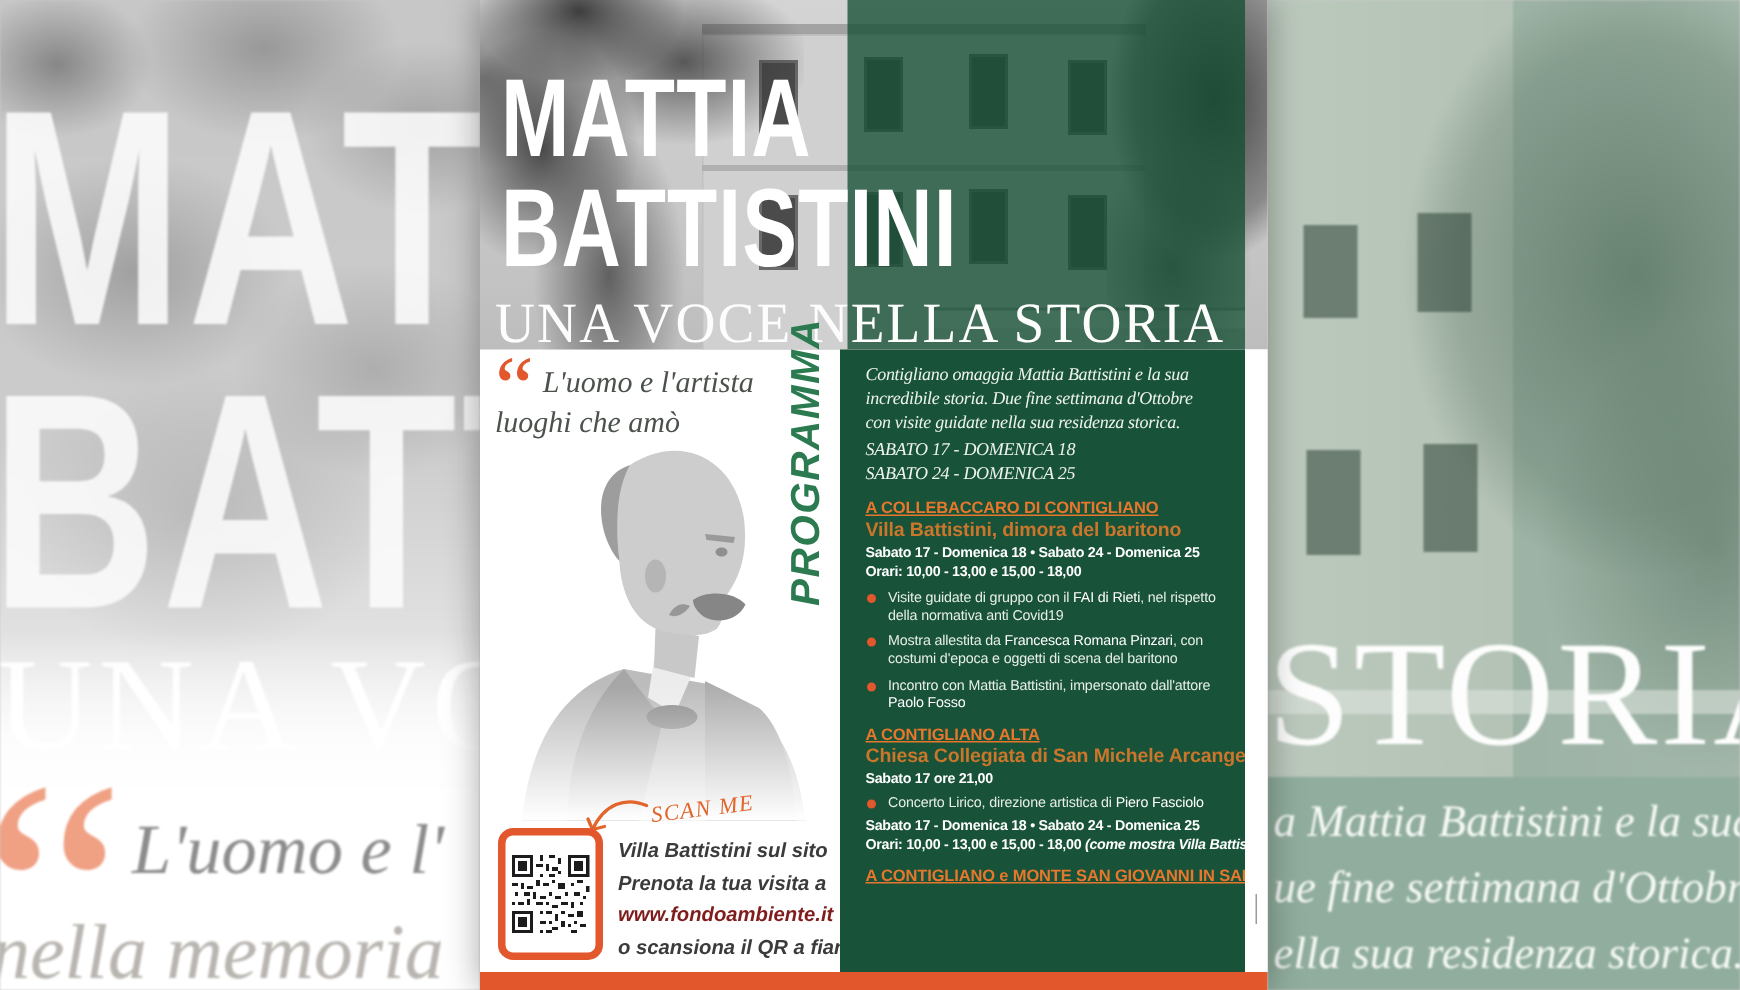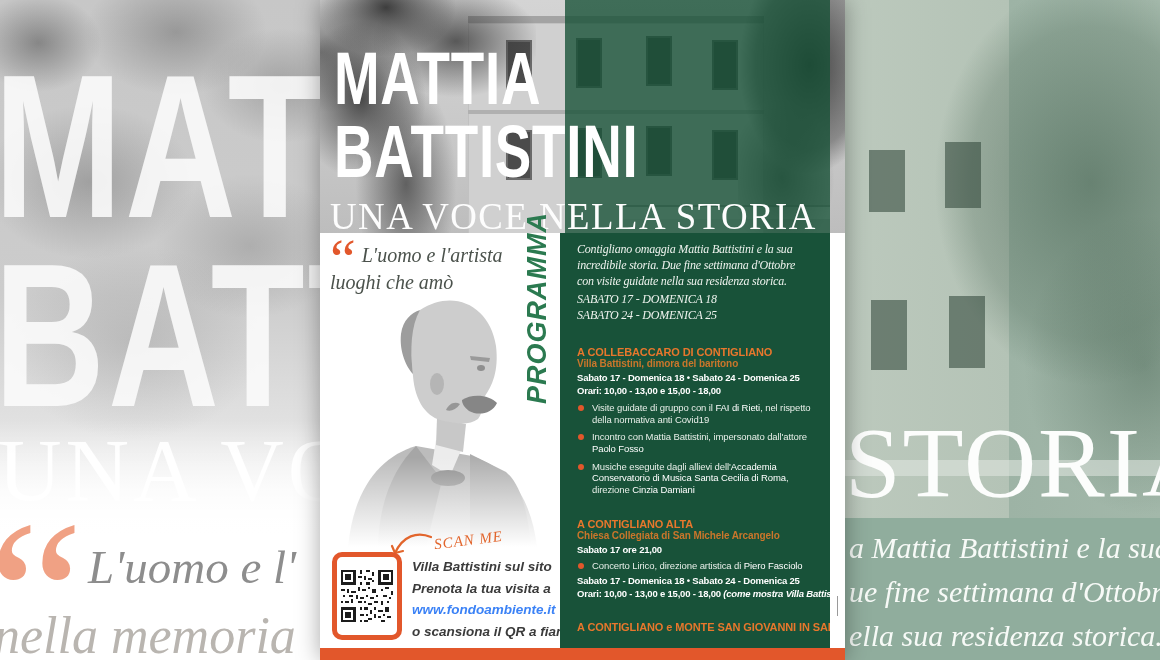"A COLLEBACCARO DI CONTIGLIANO" .sec-heading { margin-top: 22px -> 9px; text-decoration: none -> underline }
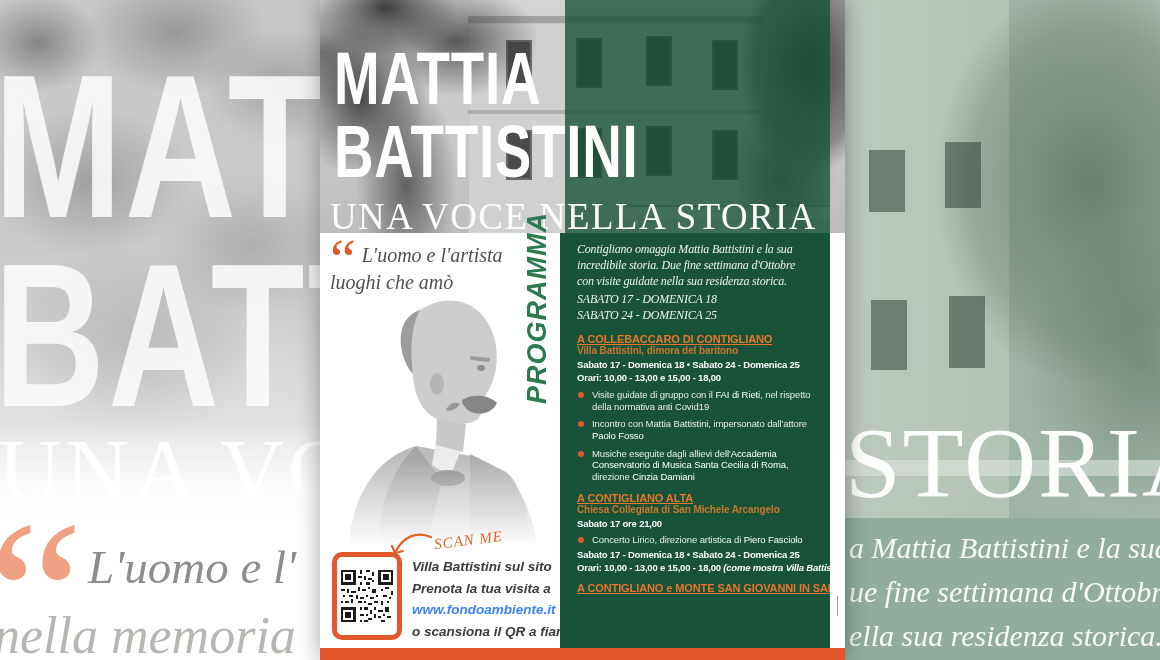"Villa Battistini, dimora del baritono" .sec-subheading { font-size: 10px -> 13px }
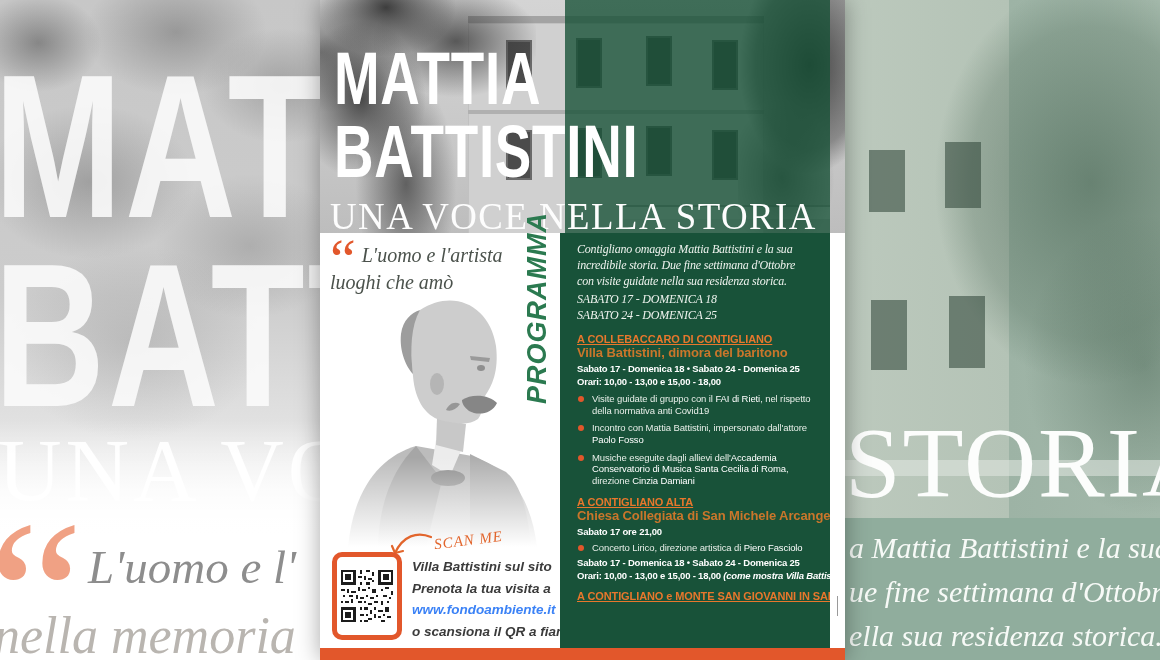"Mostra allestita da Francesca Romana" div.bullet { html: none -> <div><span>Mostra allestita da </span><span>Francesca Romana Pinzari</span><span>, con costumi d'epoca e oggetti di scena del baritono</span></div> }
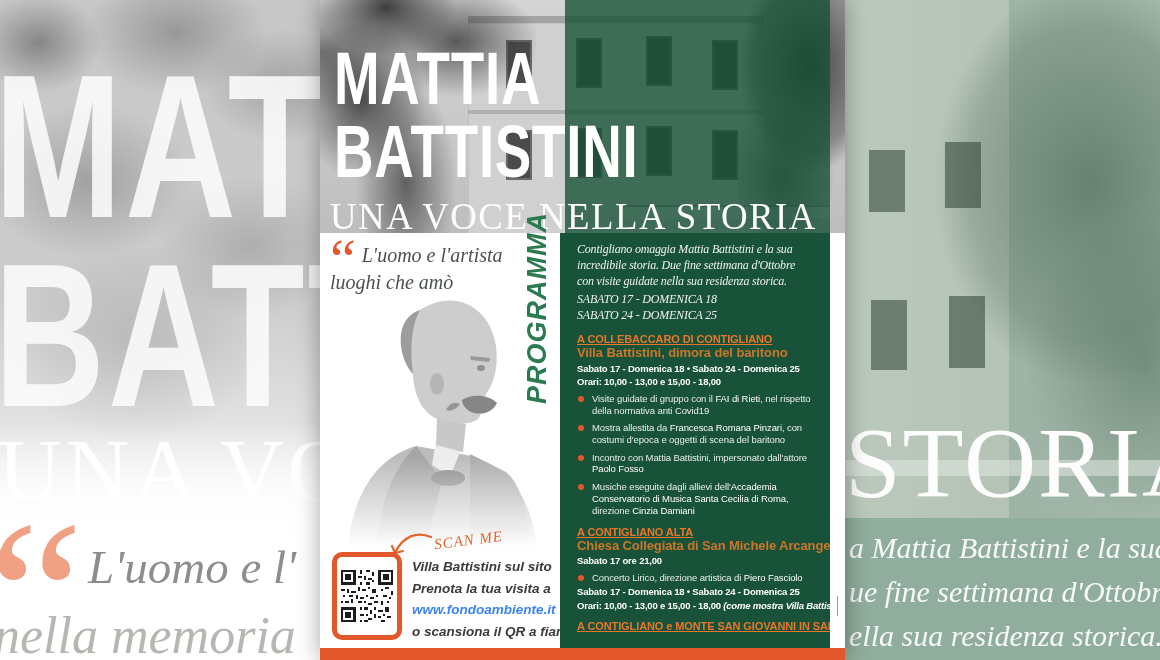"Musiche eseguite dagli allievi" div.bullet { html: <div><span>Musiche eseguite dagli allievi dell'</span><span>Accademia Conservatorio di Musica Santa Cecilia di Roma</span><span>, direzione </span><span>Cinzia Damiani</span></div> -> none }
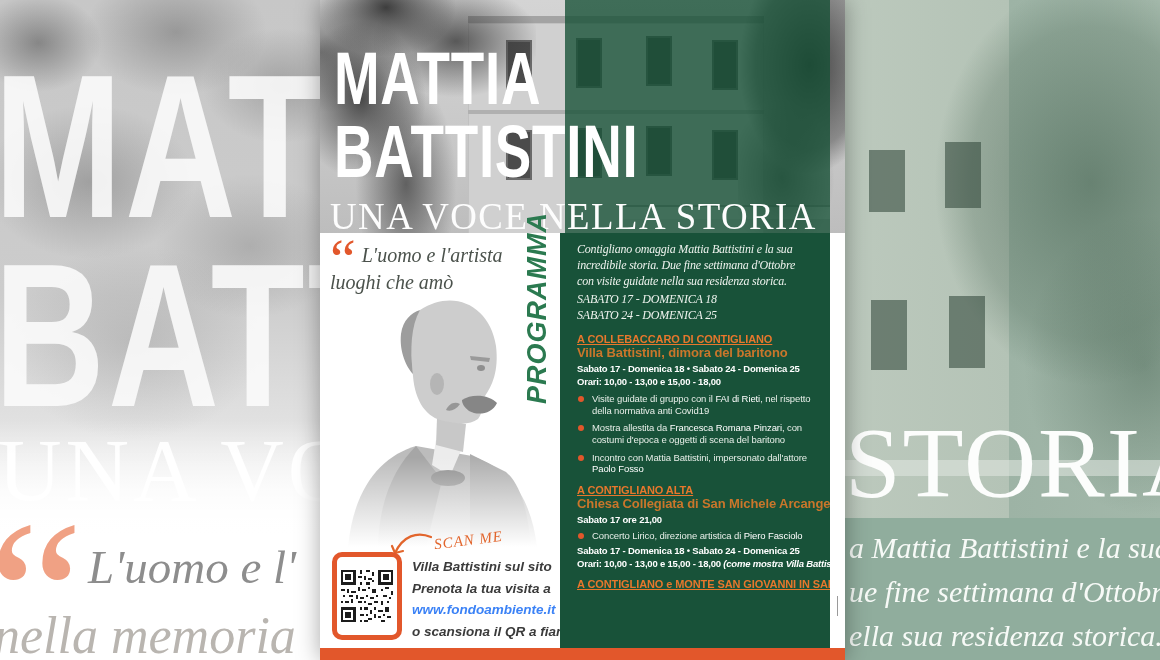"www.fondoambiente.it" .qr-link { color: #3b82f6 -> #7f1d1d }
